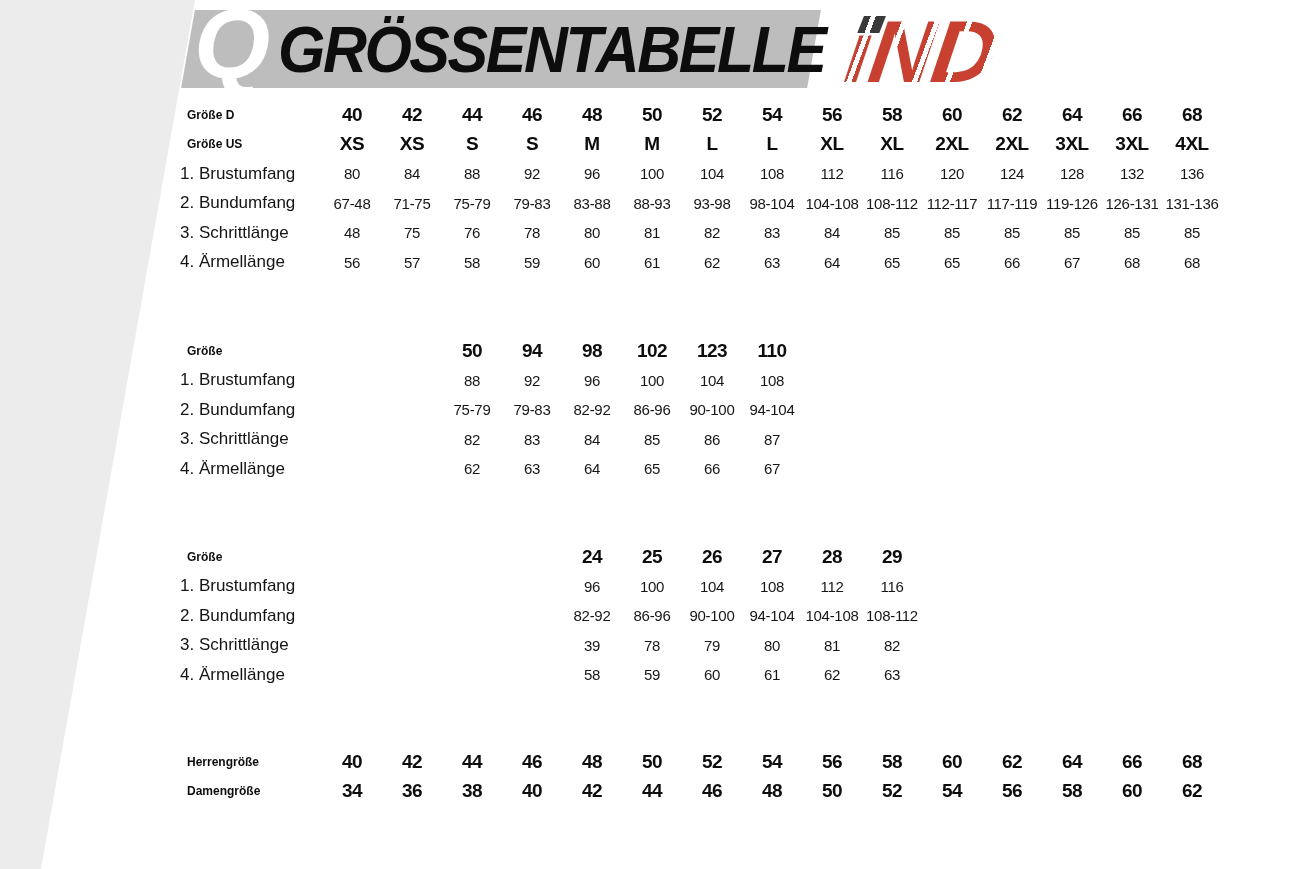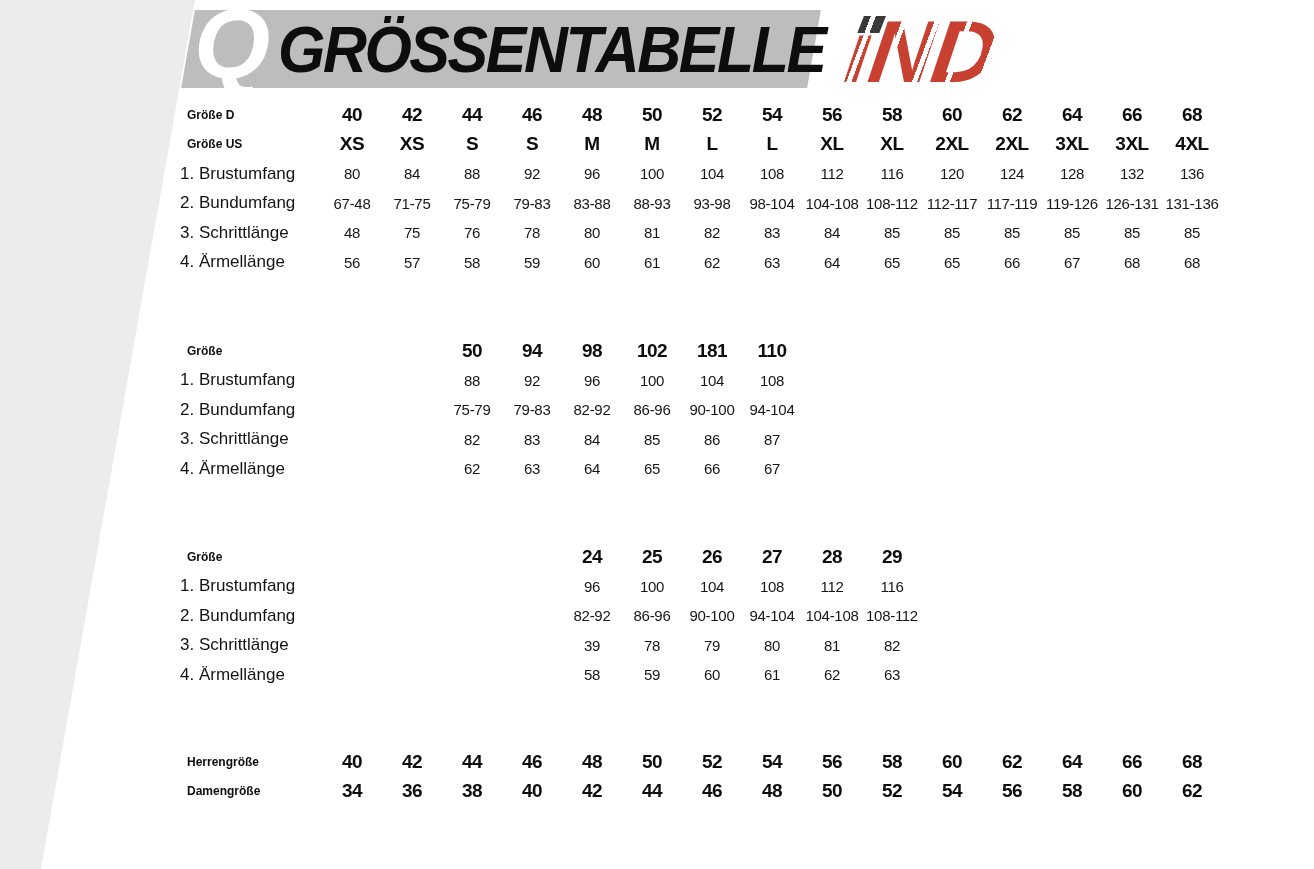"181" div.val { text: 181 -> 123 }
